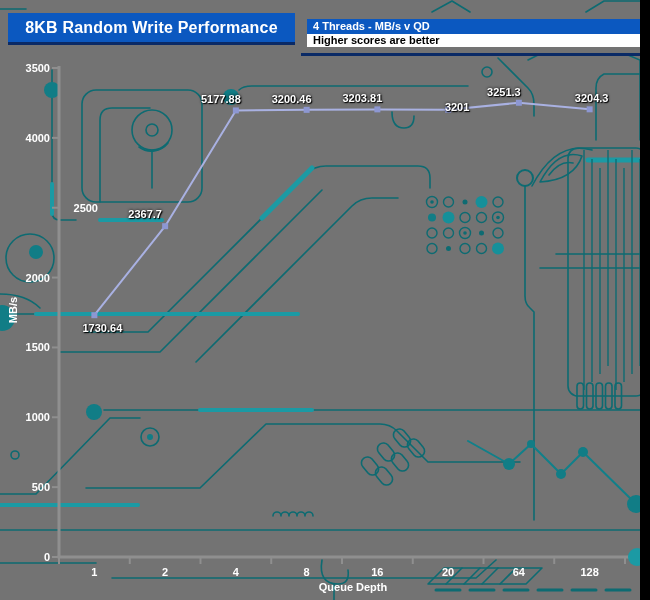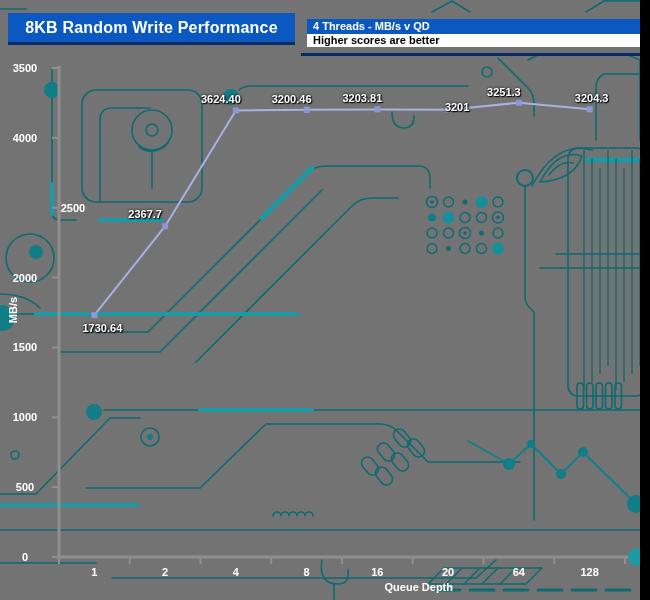"3500" .ytick { text-align: center -> right }
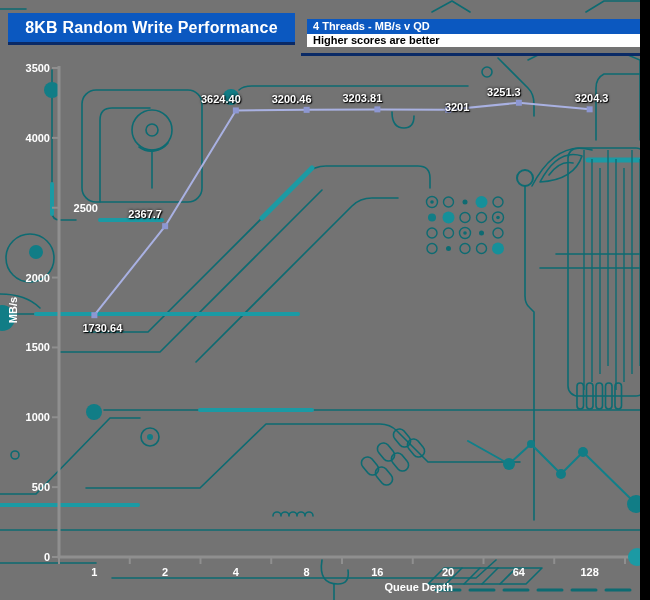"3624.40" div.lbl { text: 3624.40 -> 5177.88 }
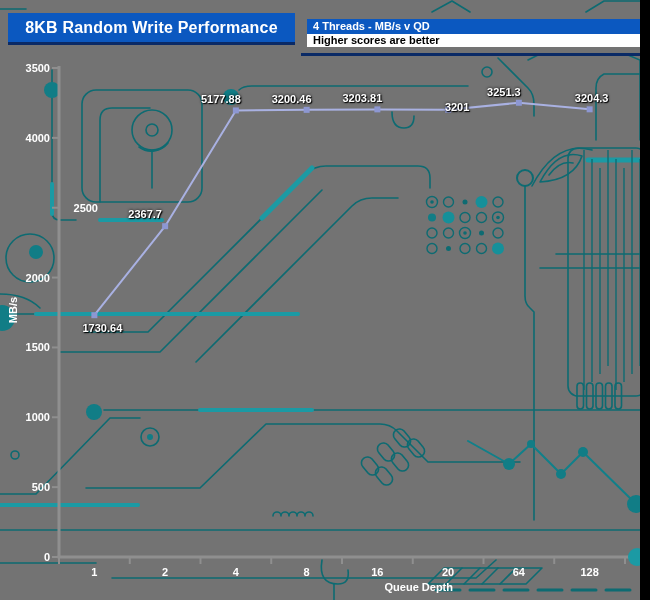"Queue Depth" .axis-title-x { text-align: right -> center }
